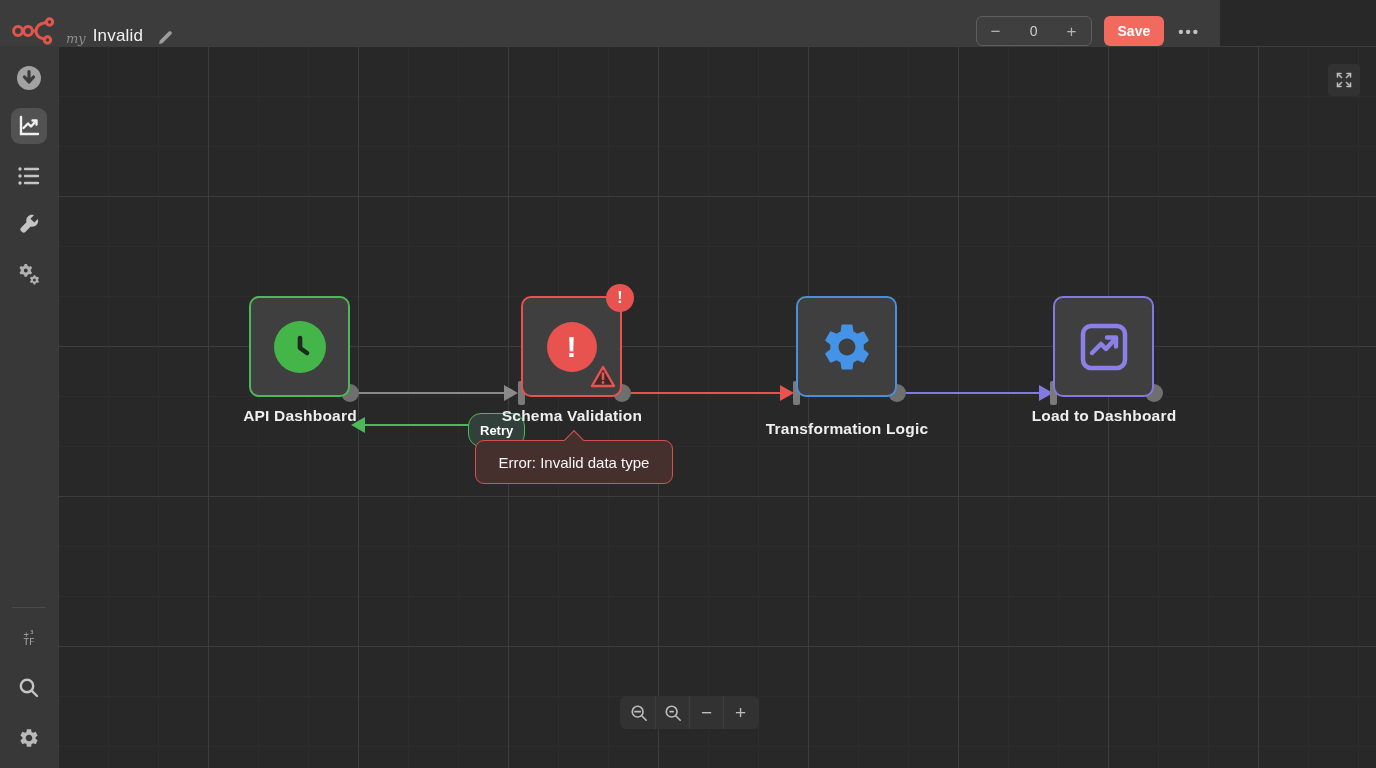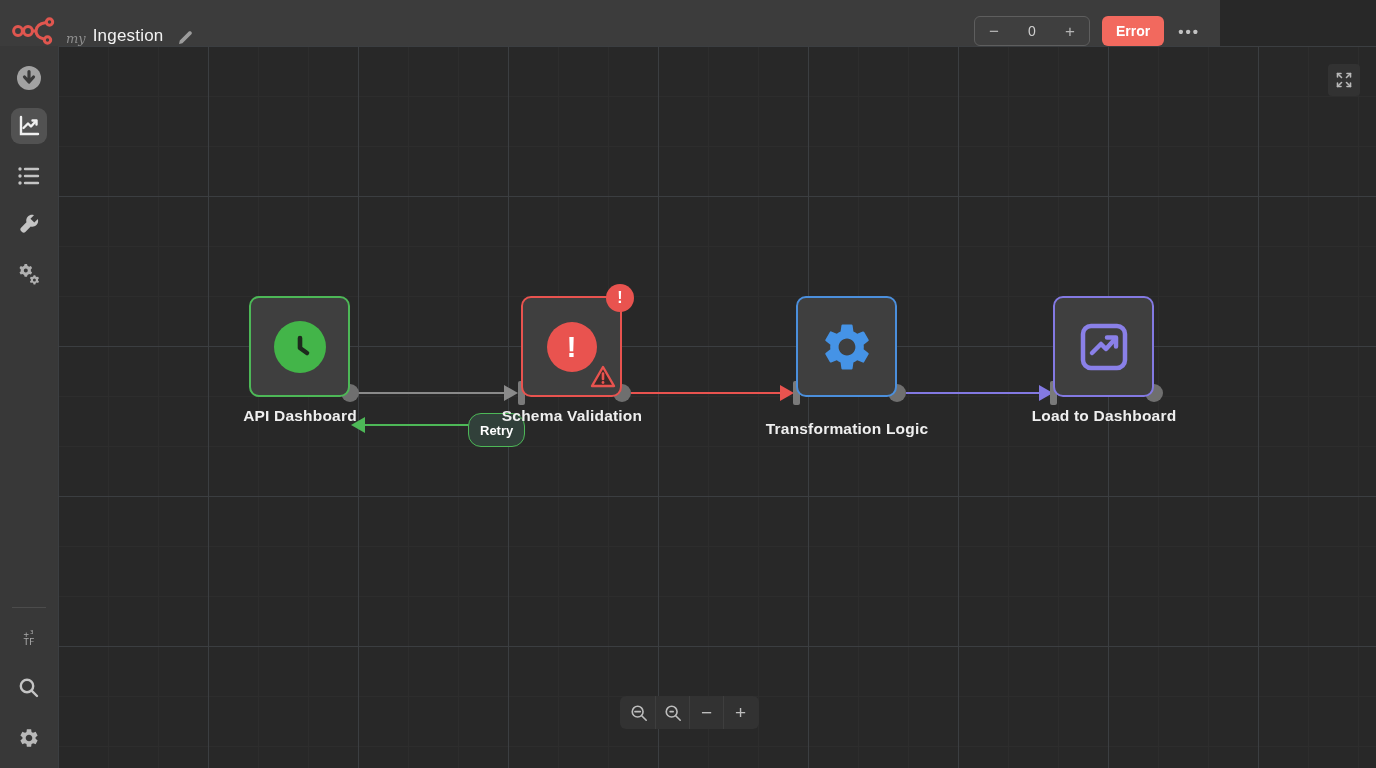"Ingestion" span.wf-title { text: Ingestion -> Invalid }
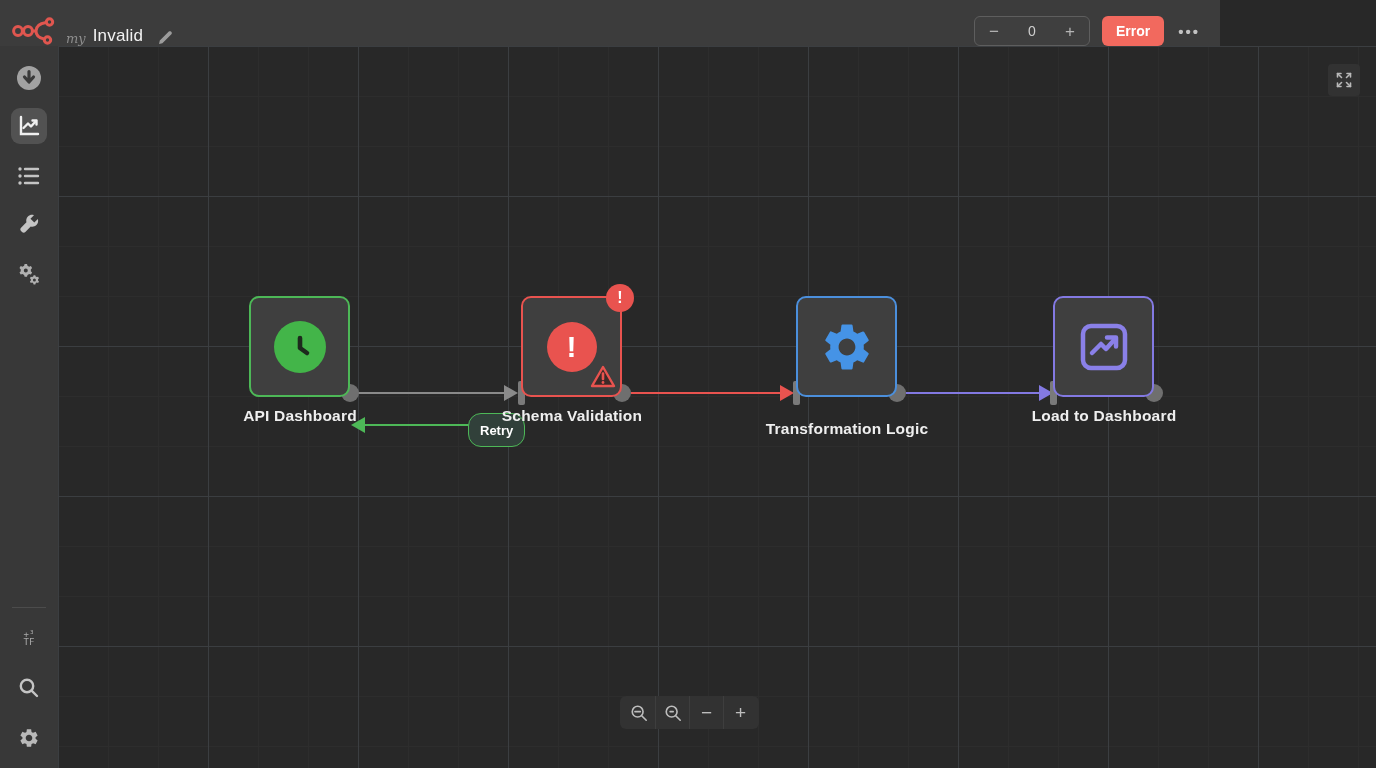"Error" button.save-btn { text: Error -> Save }
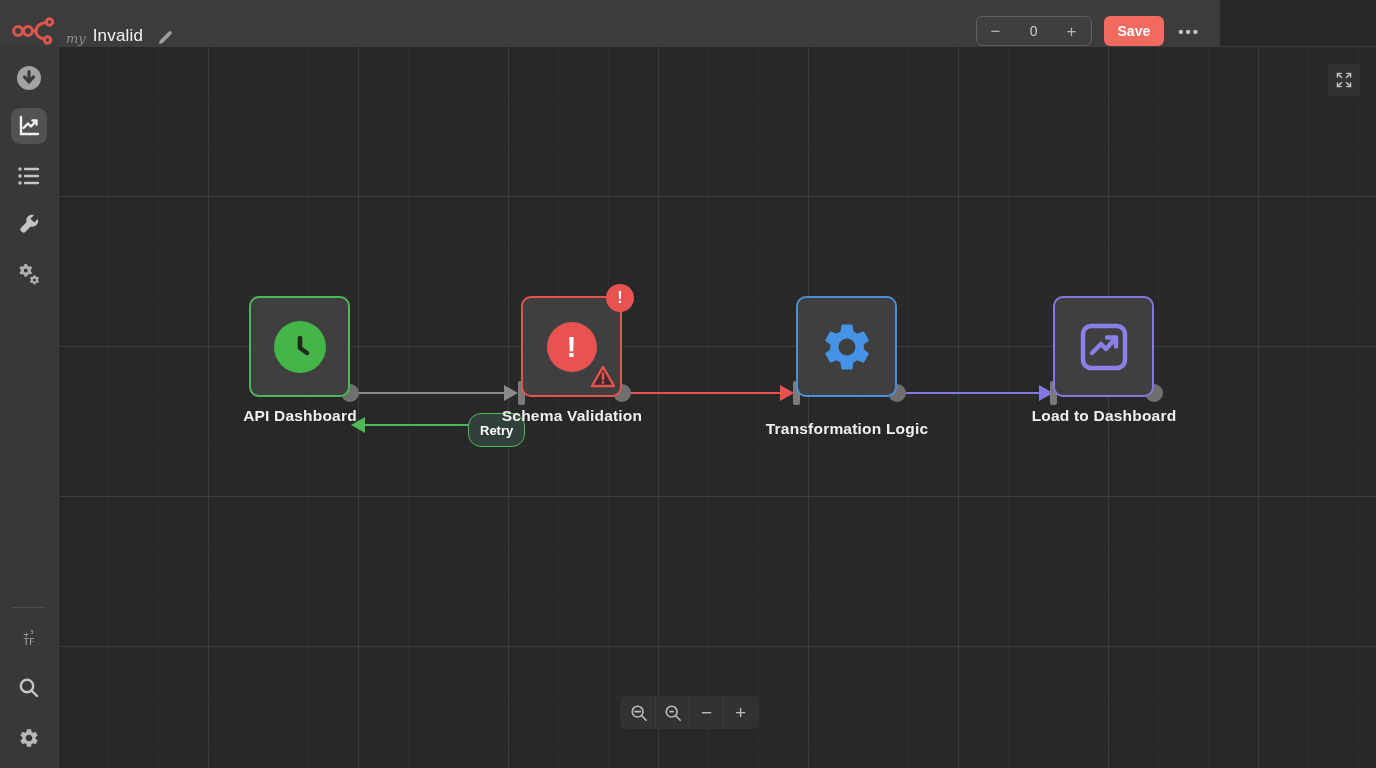"Error: Invalid data type" div.error-tooltip { html: none -> <div> <div></div> <span>Error: Invalid data type</span> </div> }
